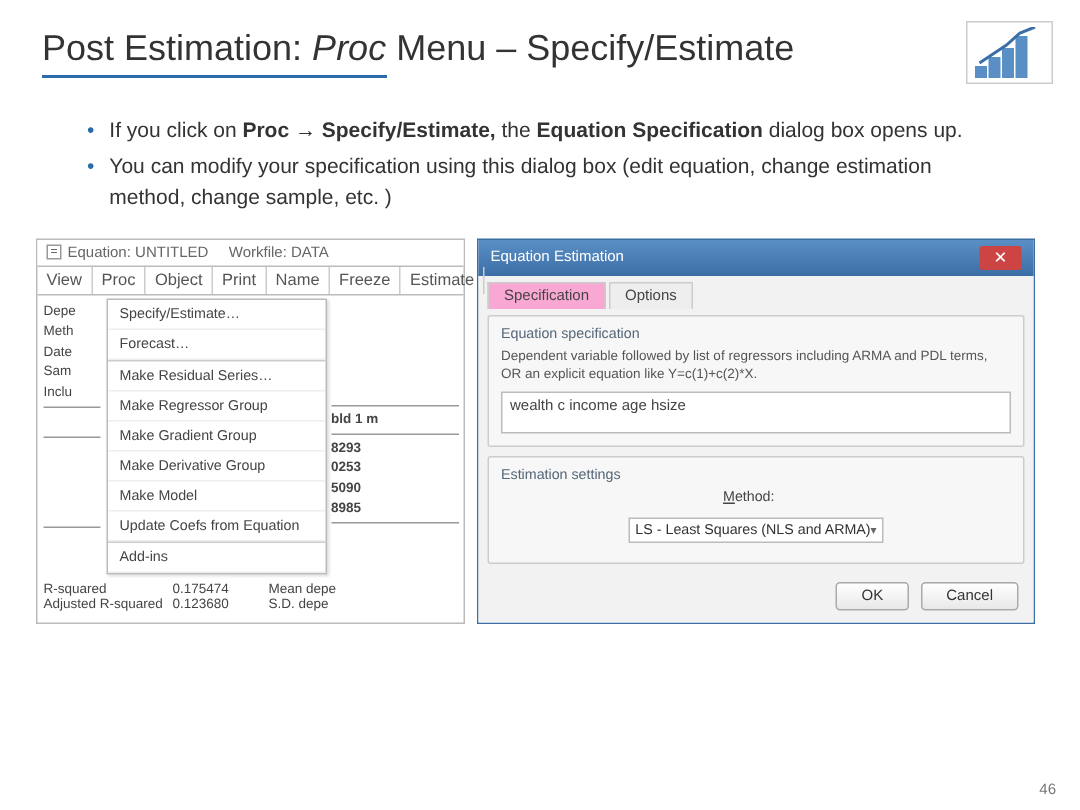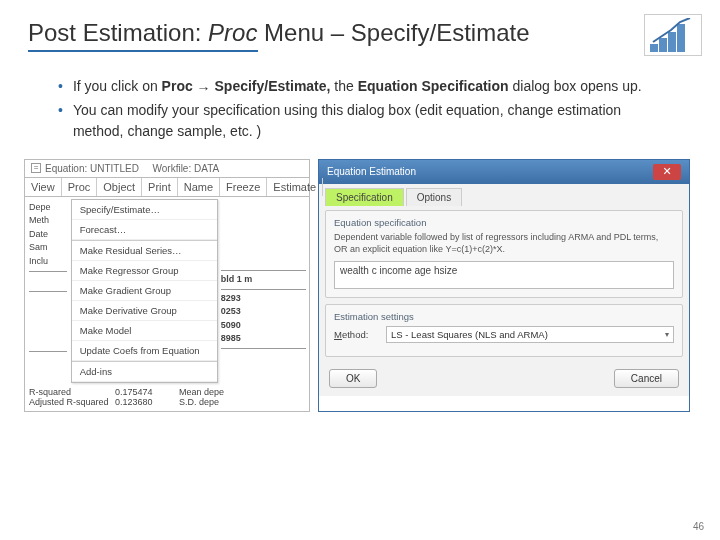"Specification" .tab { background: #bef264 -> #f9a8d4 }
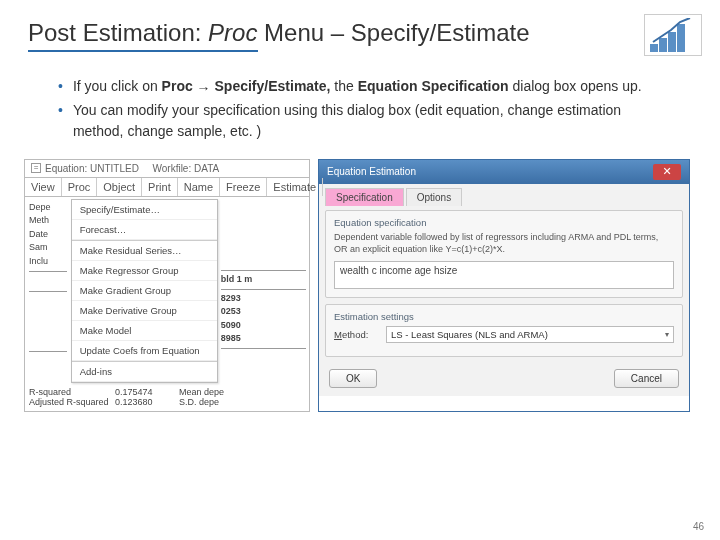"Method:" .row { flex-direction: none -> column }
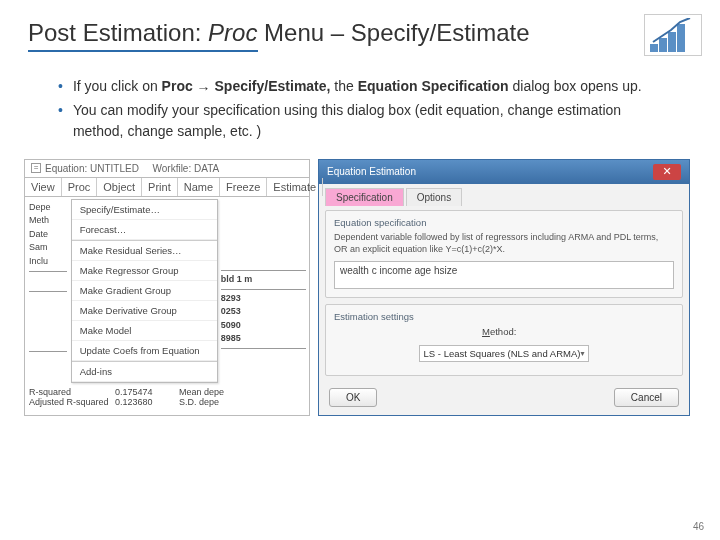"OK" .dlg-buttons { gap: 20px -> 8px; justify-content: space-between -> flex-end }
